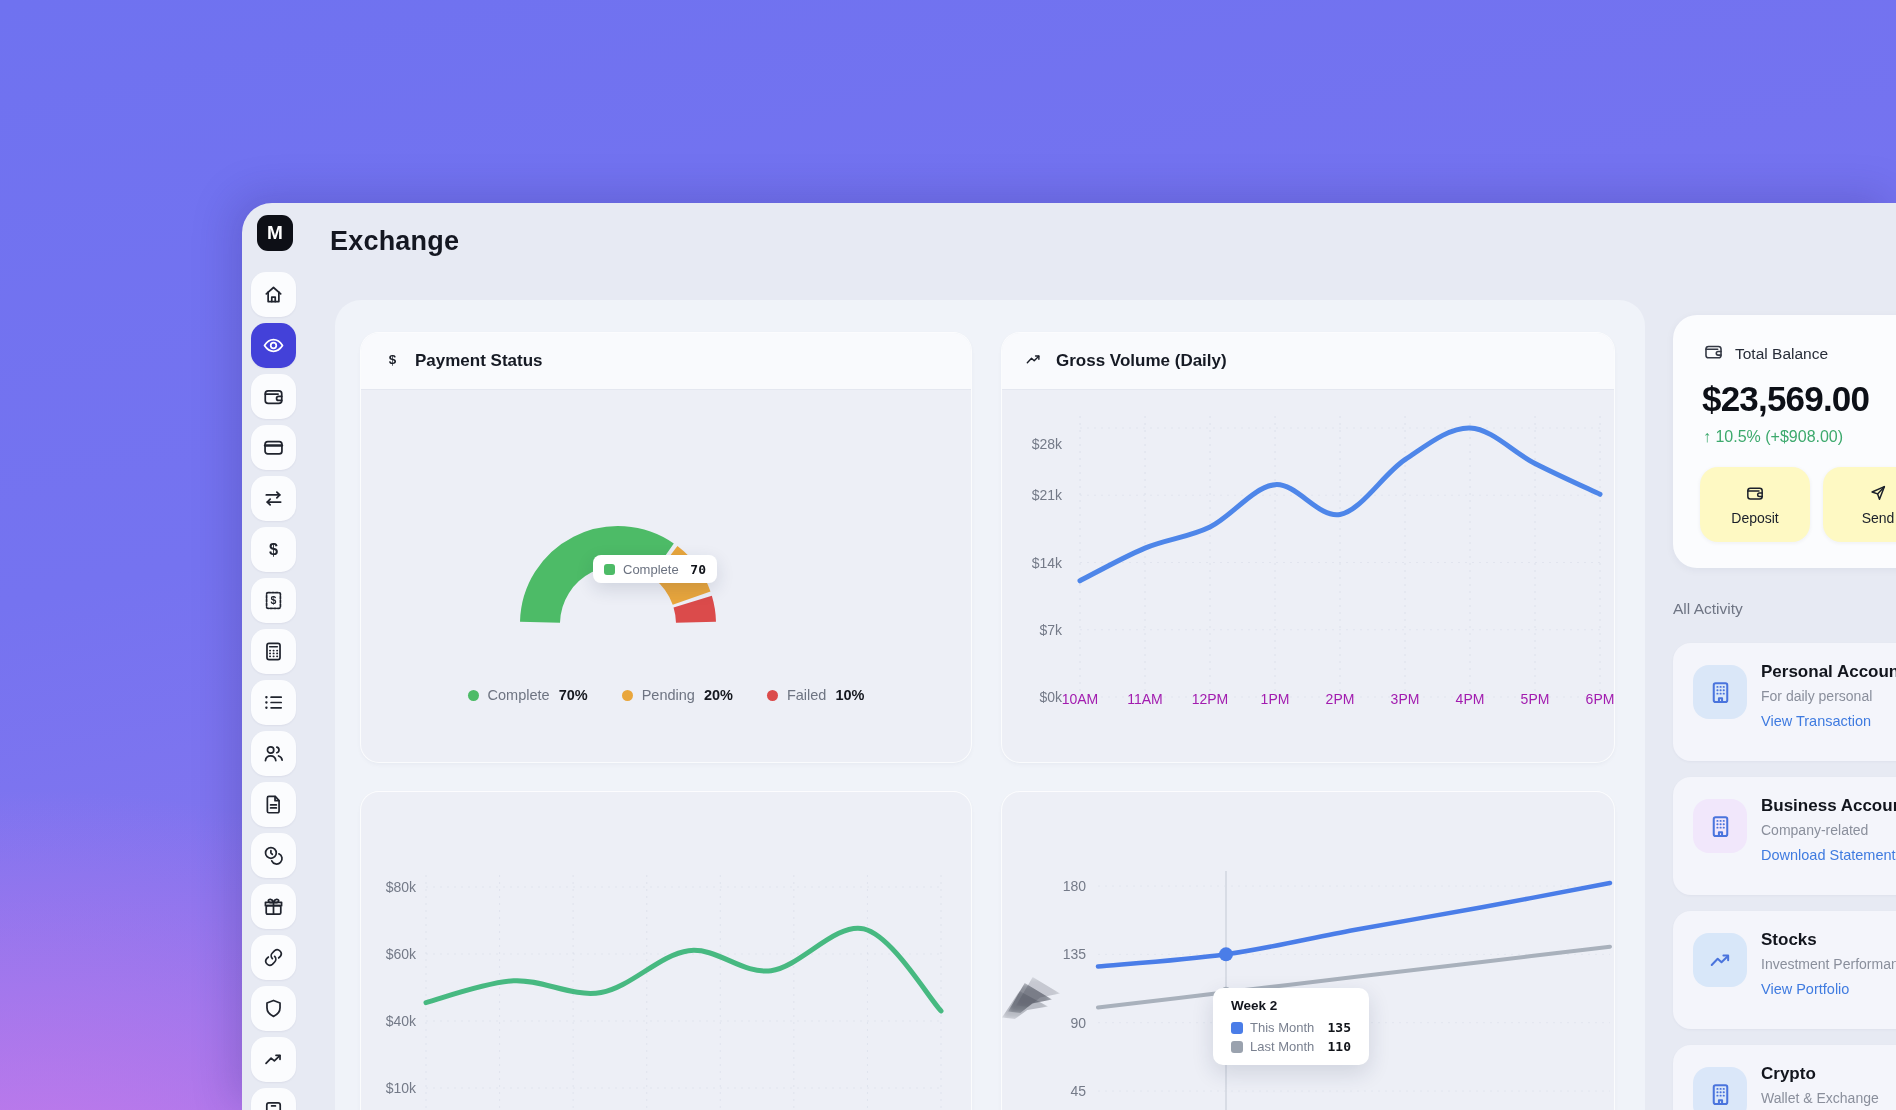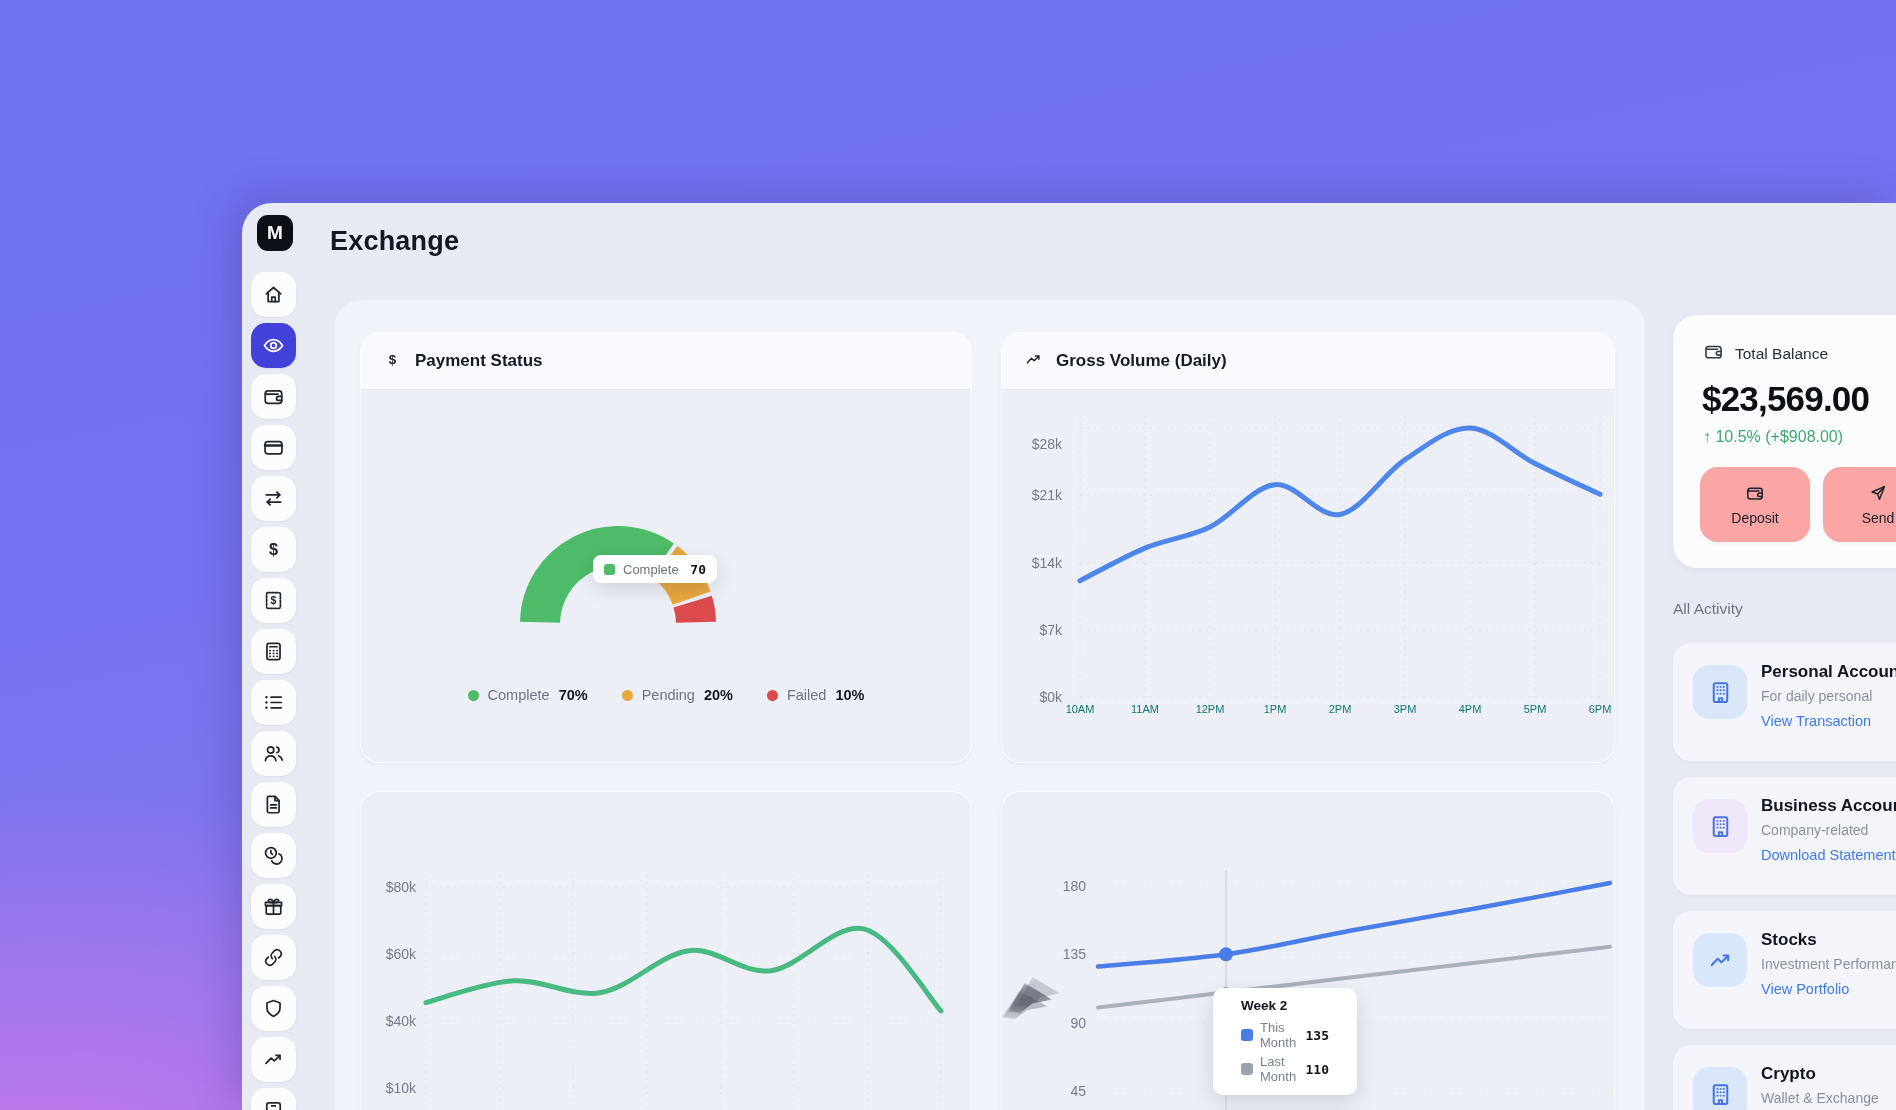"Deposit" .bc-btn { background: #fca5a5 -> #fef9c3 }
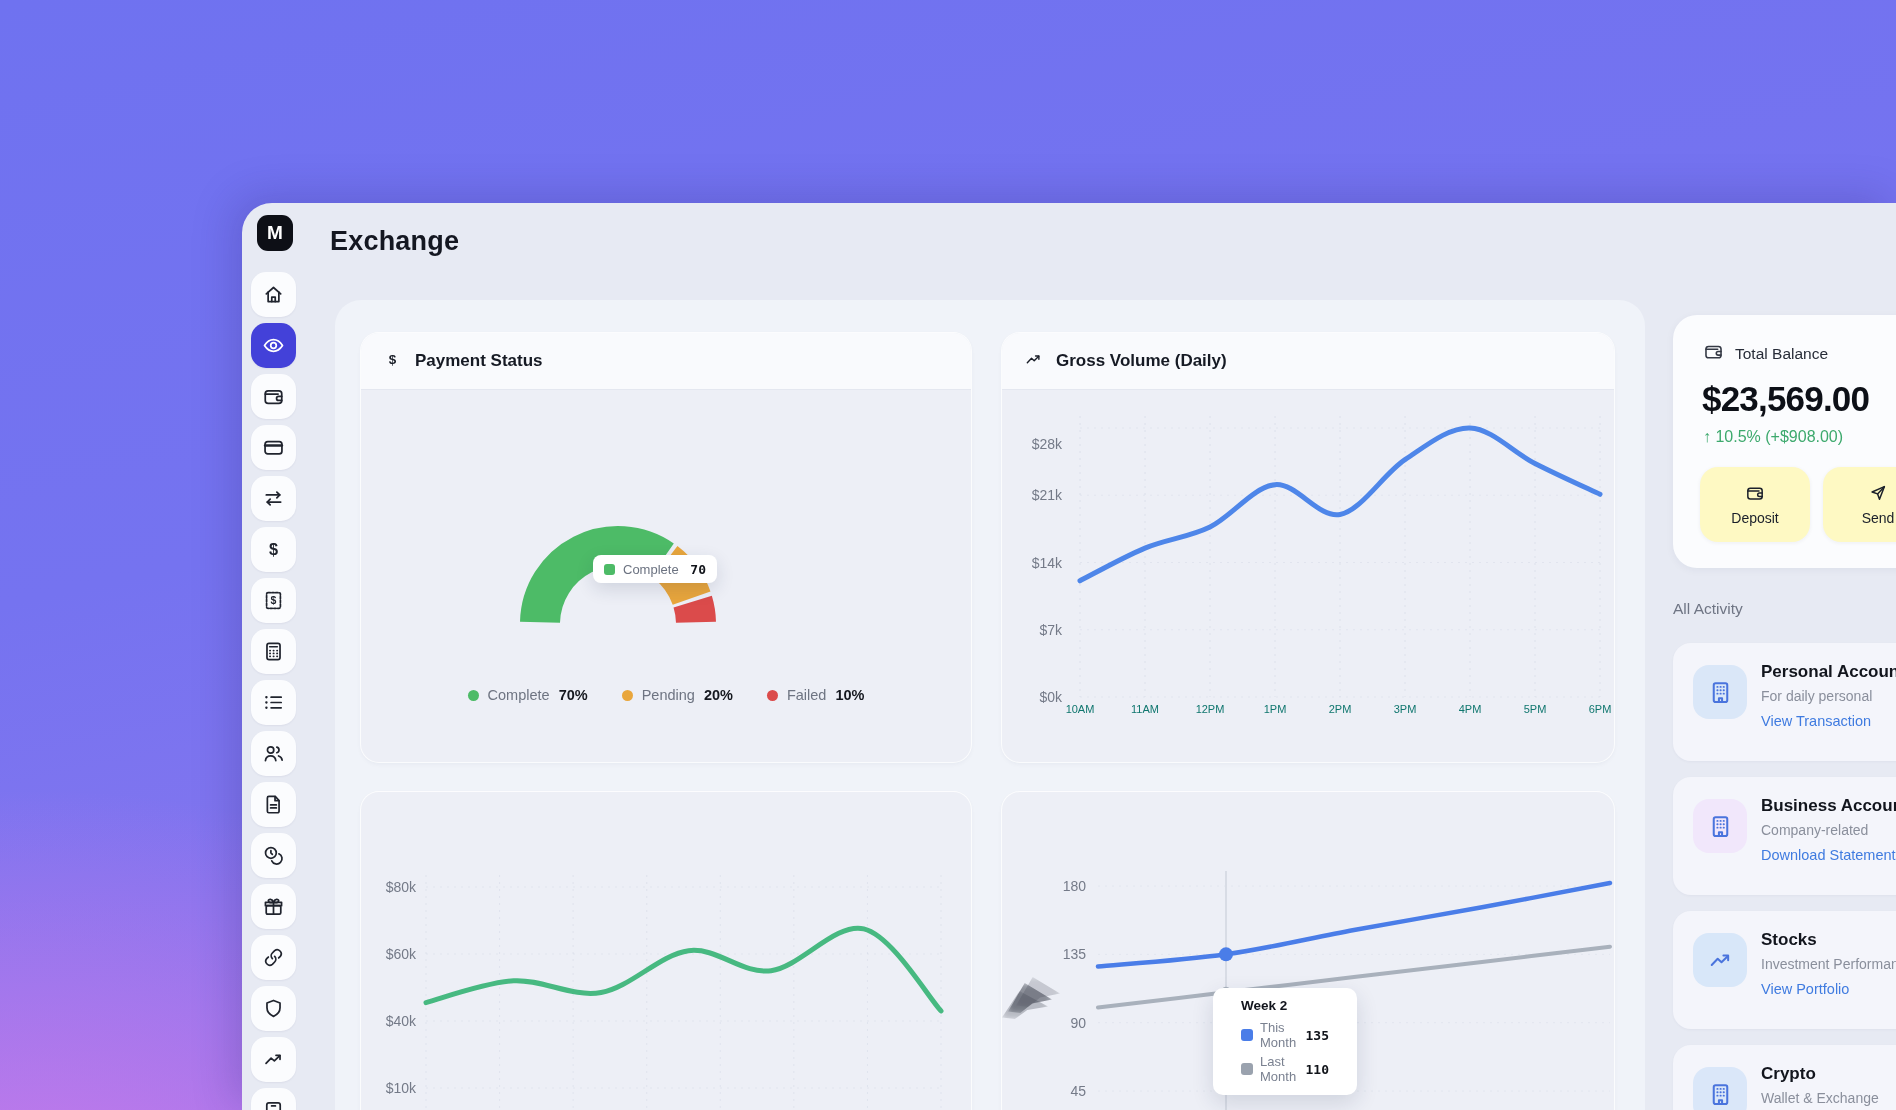"10AM" .xtick { color: #0f766e -> #a21caf; font-size: 11px -> 14px; top: 313px -> 301px }
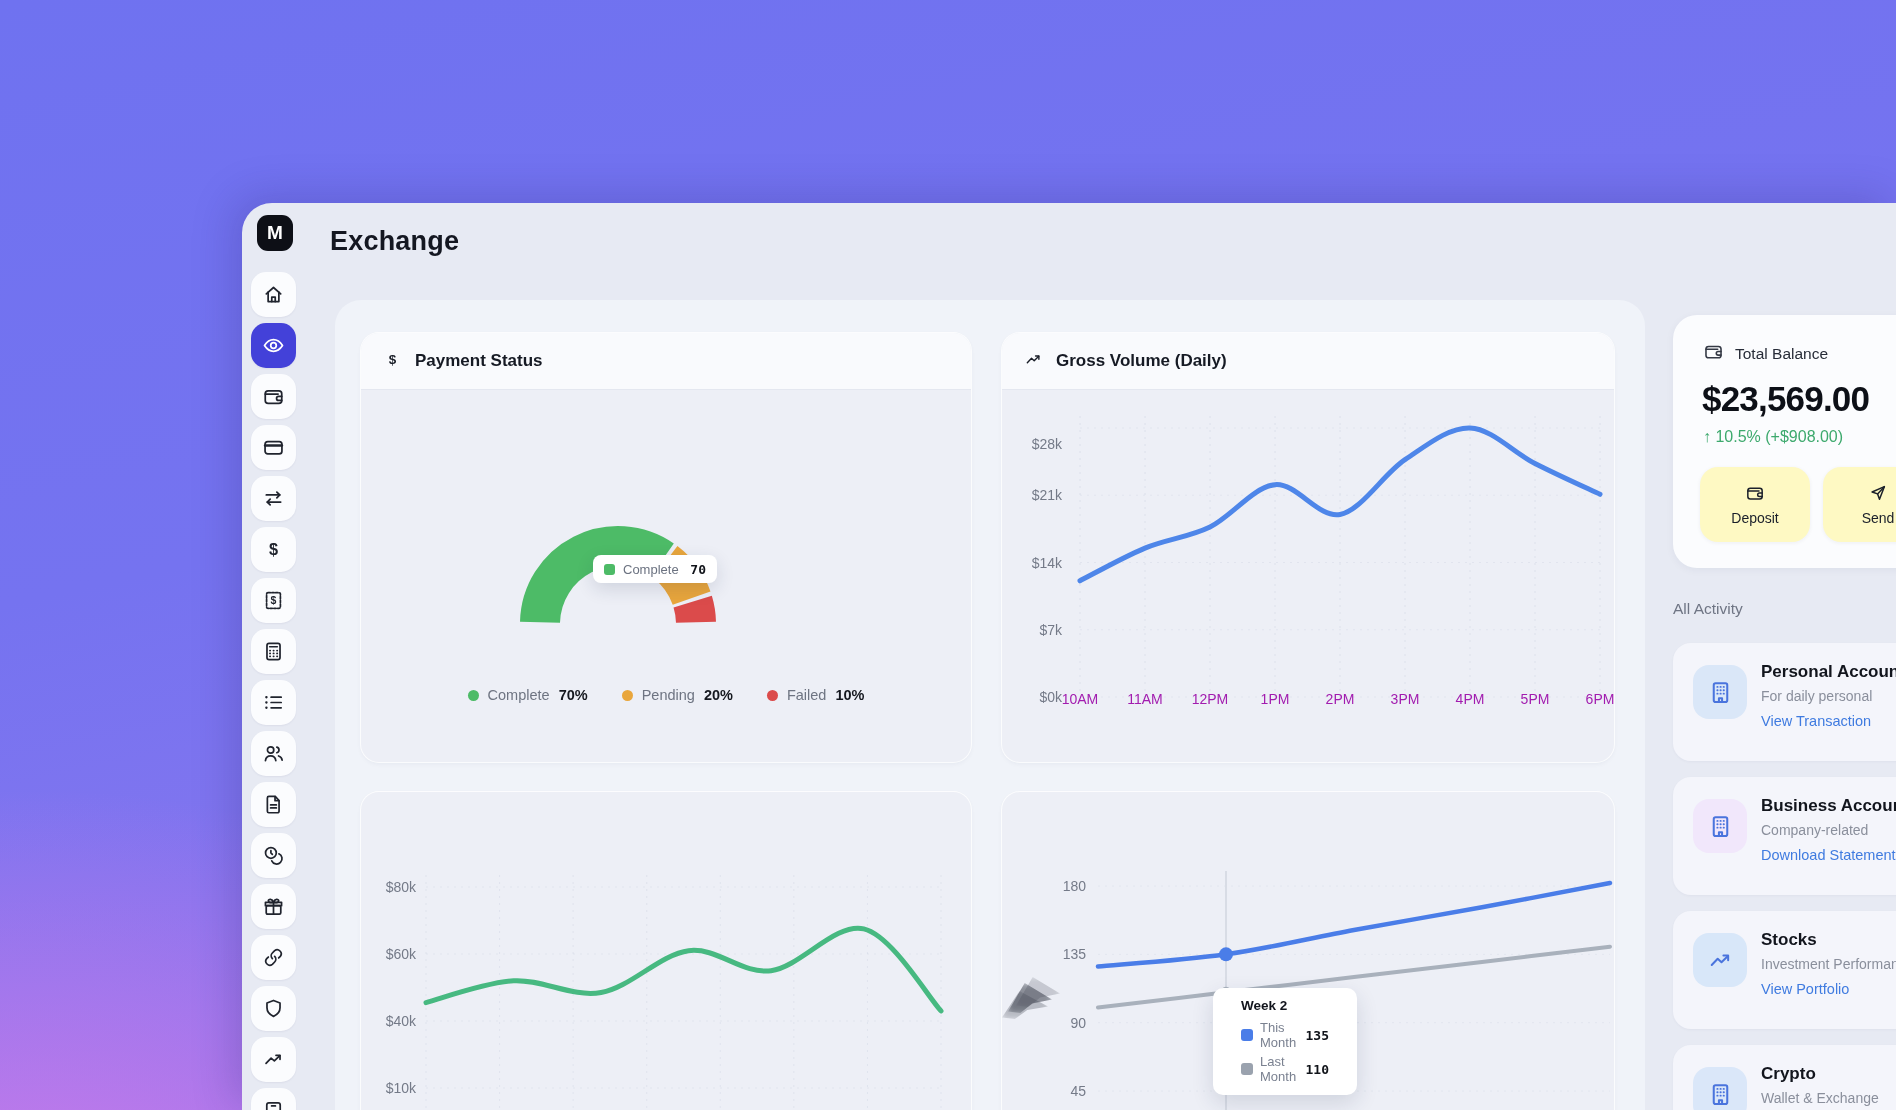"Week 2" .tip2 { padding: 10px 28px 11px -> 10px 18px 11px; width: 144px -> 156px }
